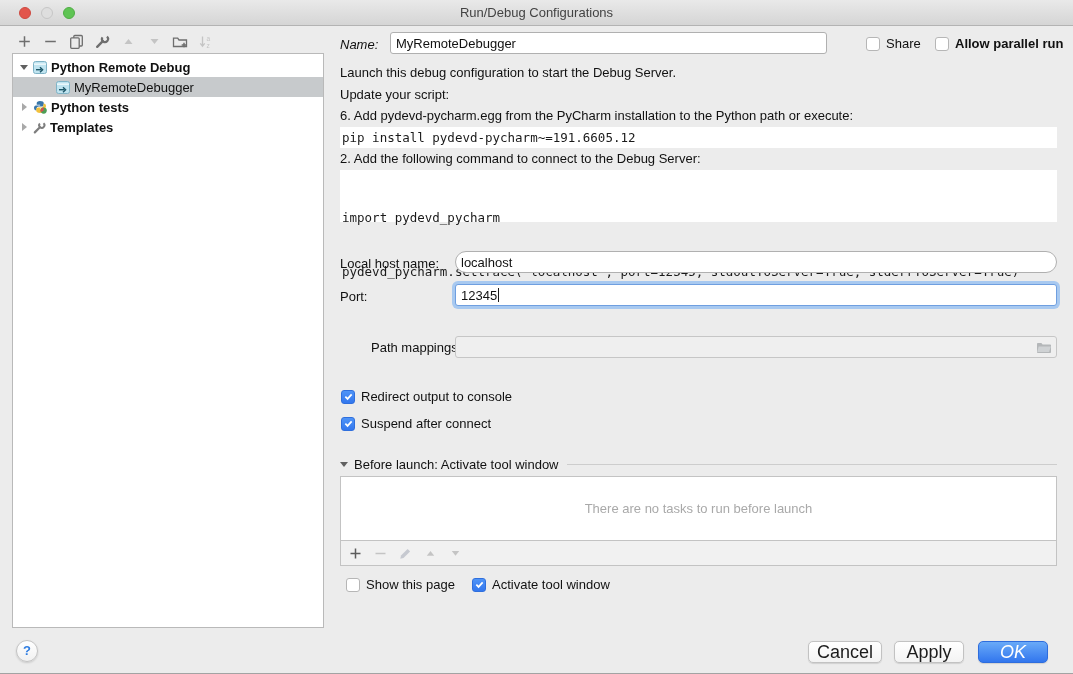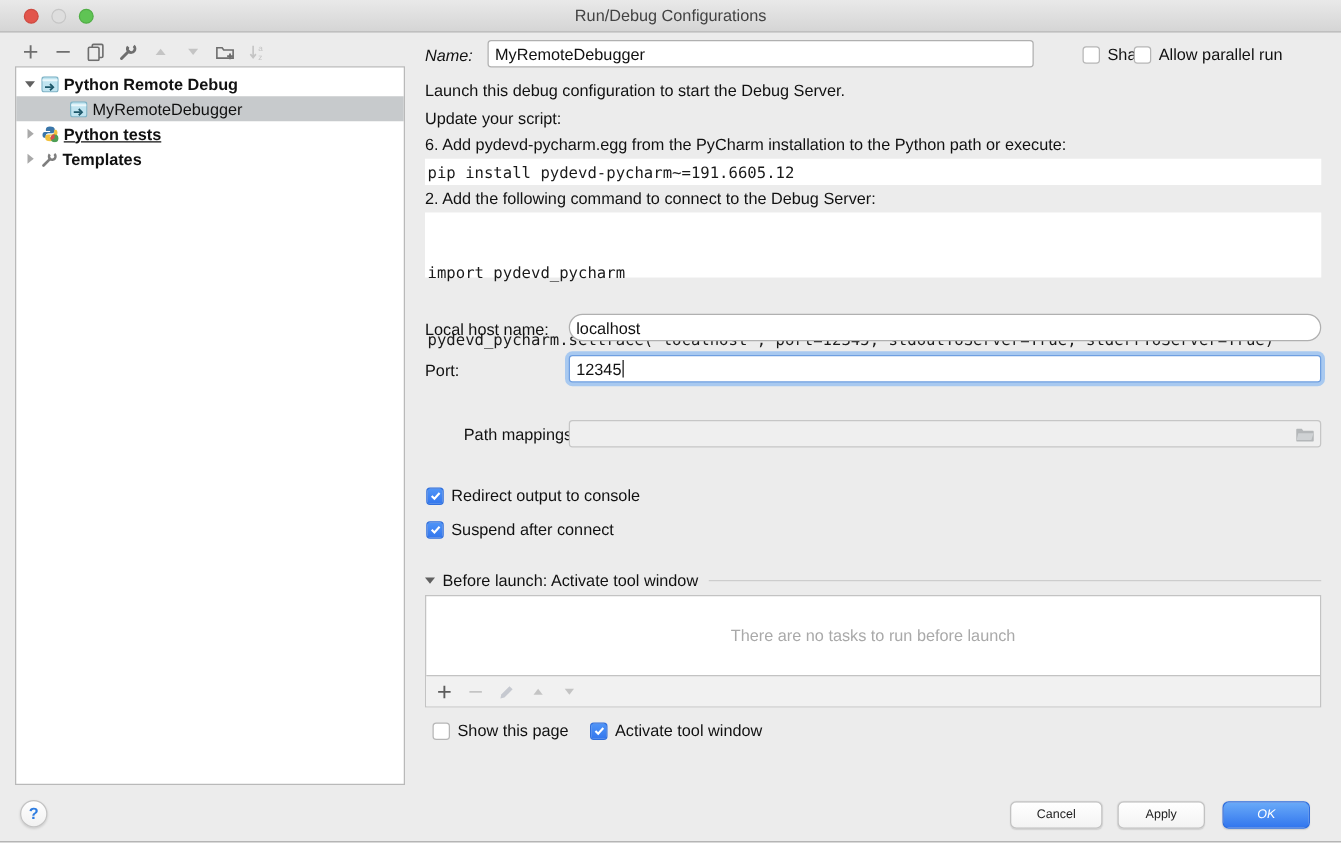"Allow parallel run" div.cbrow { font-weight: none -> bold; left: 907px -> 935px }
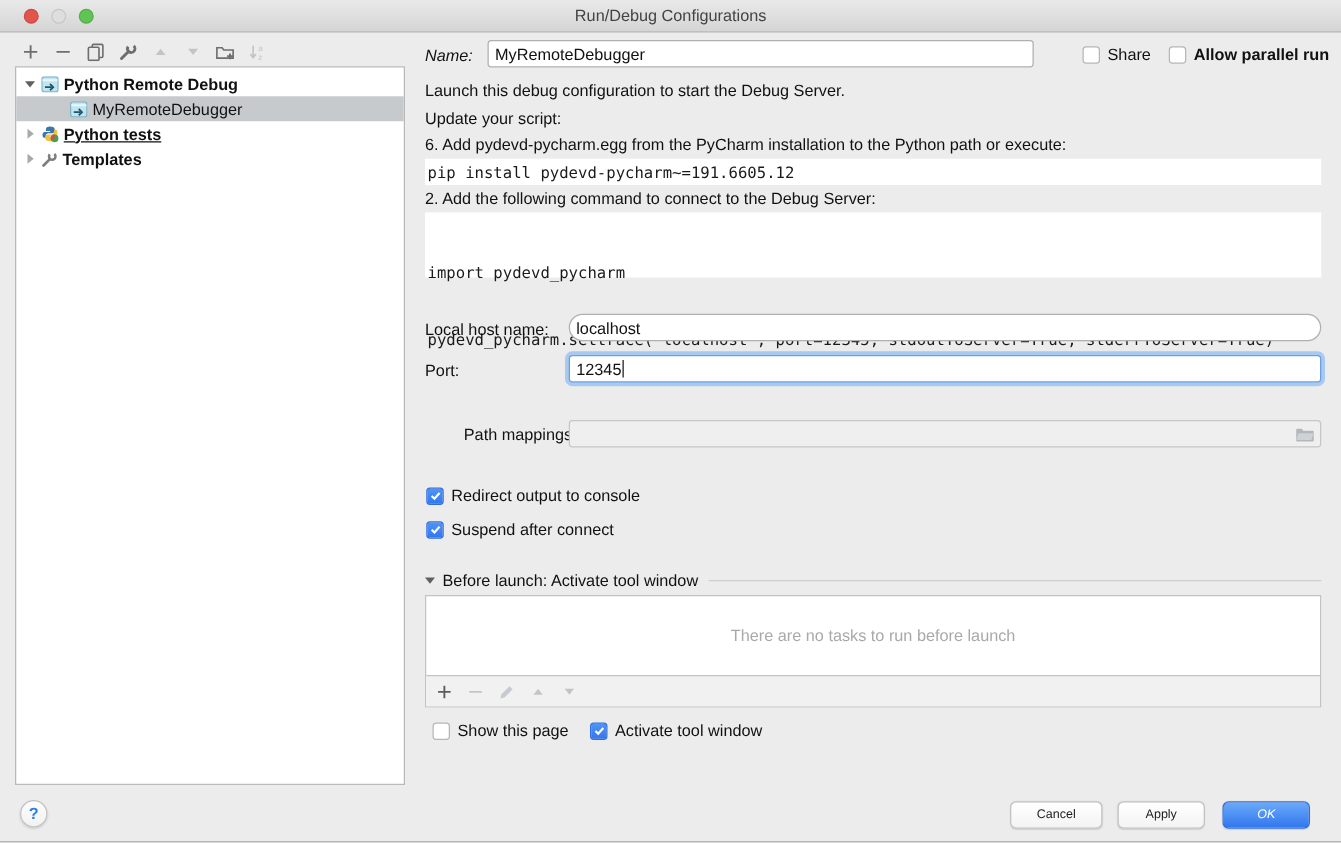"Python tests" div.trow { text-decoration: underline -> none }
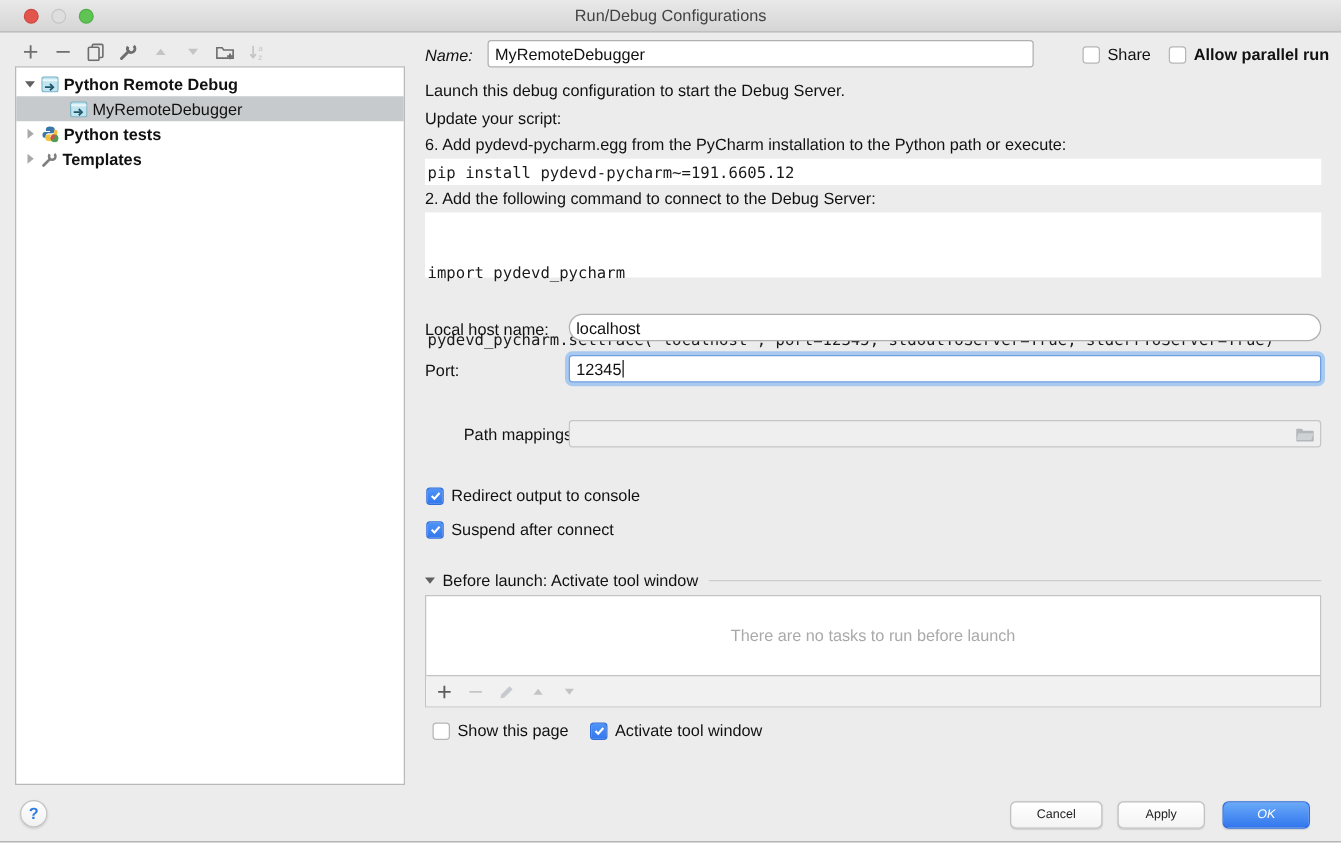"Cancel" .btn { font-size: 10px -> 18px }
